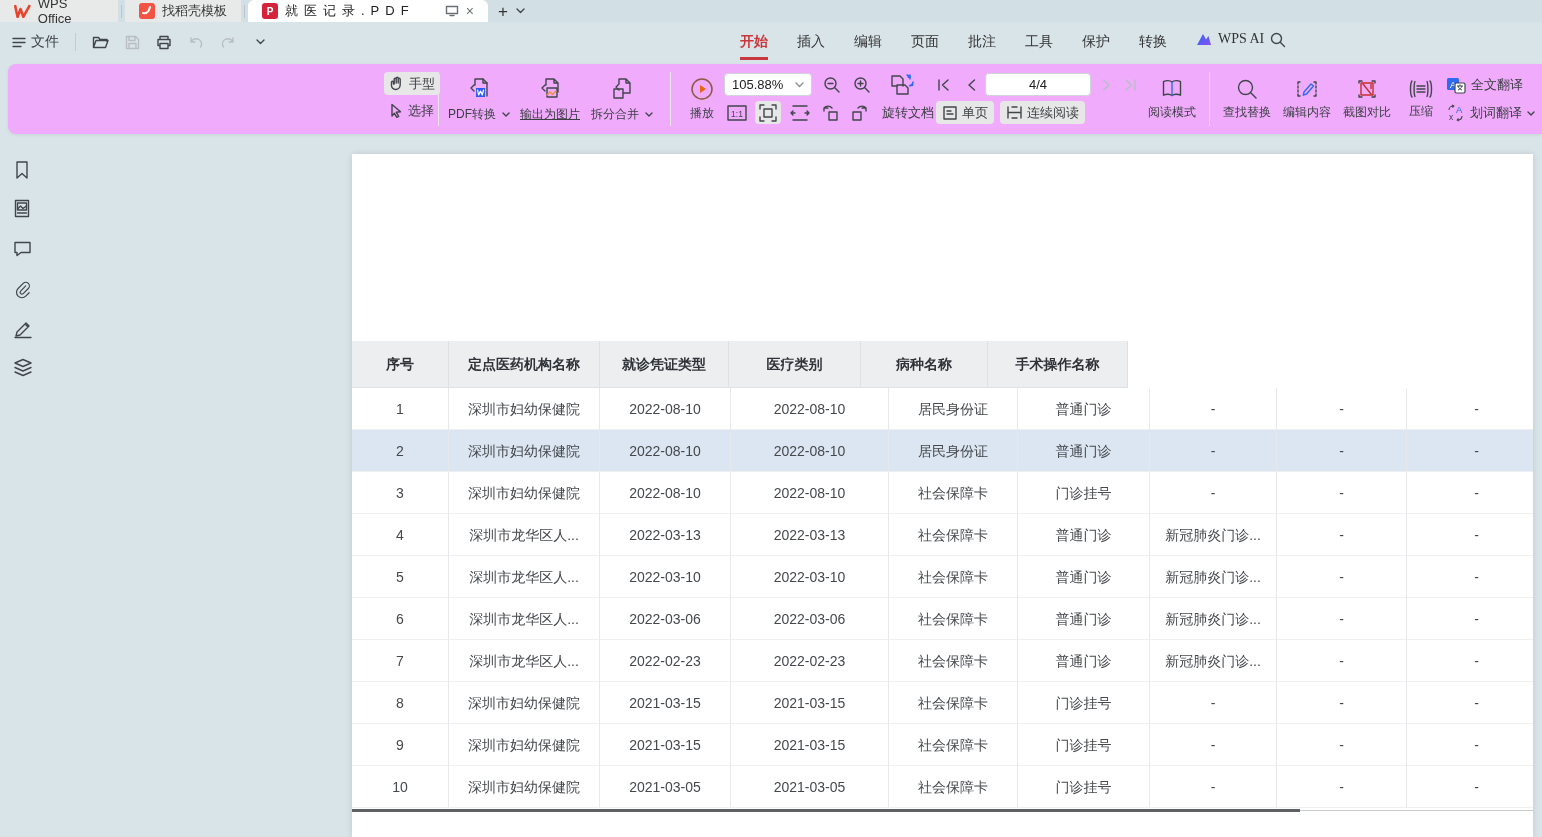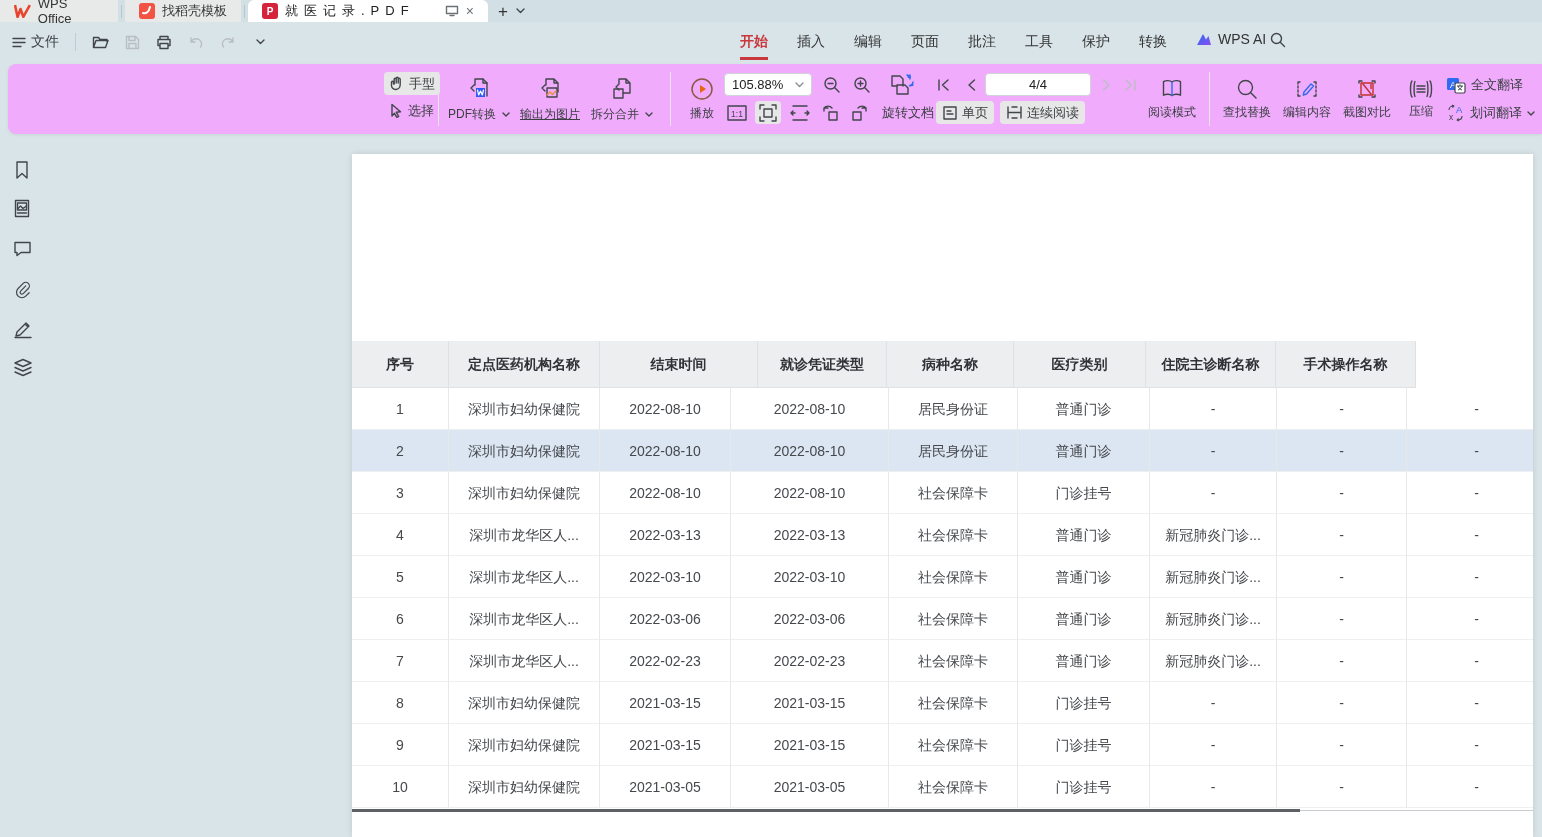"WPS AI" .aibtn { font-family: none -> Liberation Serif, serif }
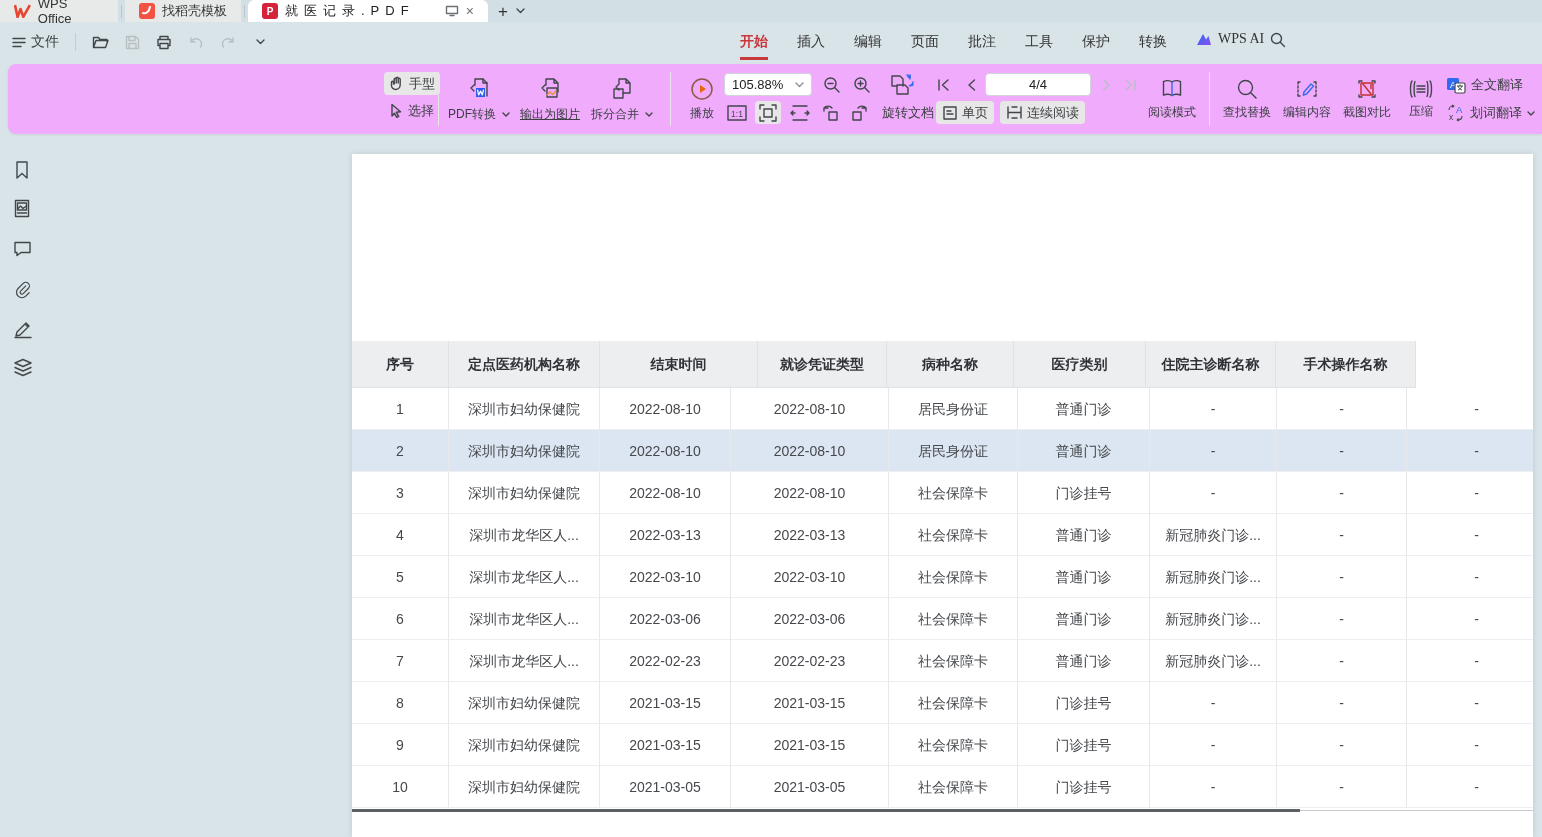"结束时间" div.th { html: <div>结束时间</div> -> none }
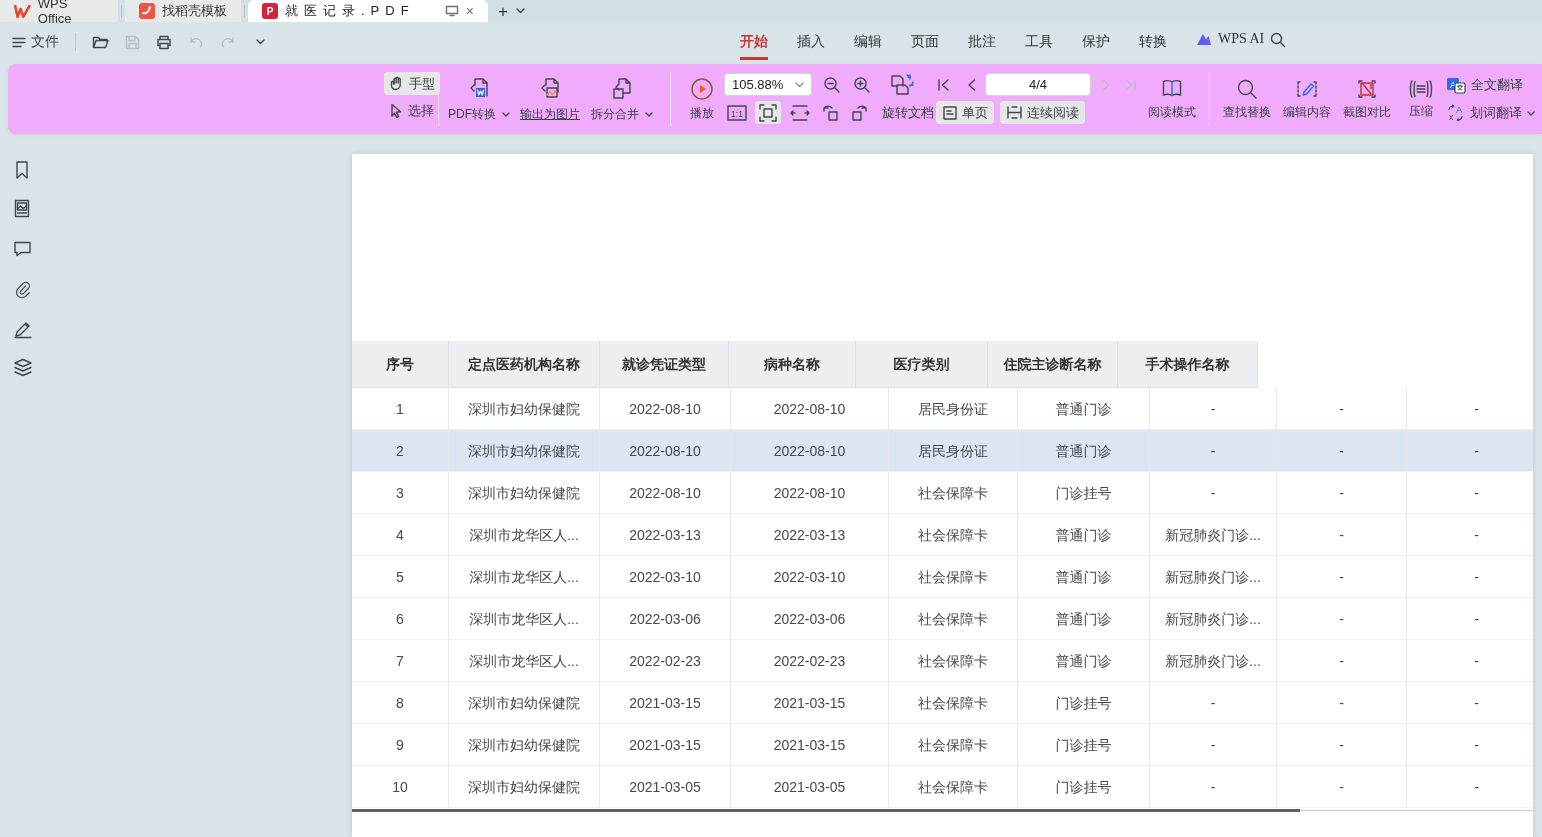"病种名称" div.th { order: before "医疗类别" -> after "医疗类别" }
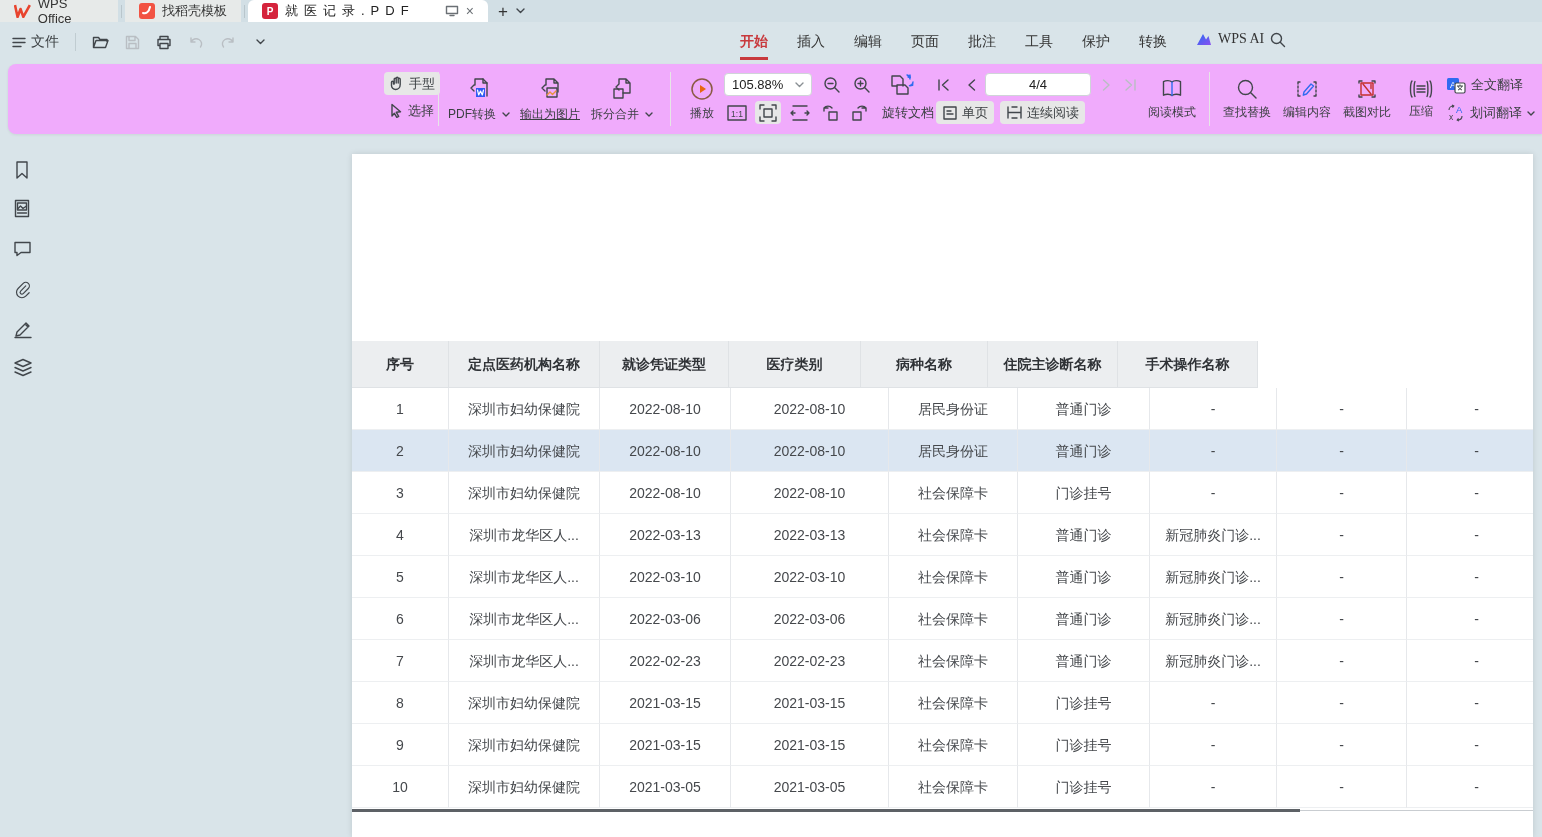"住院主诊断名称" div.th { html: <div>住院主诊断名称</div> -> none }
